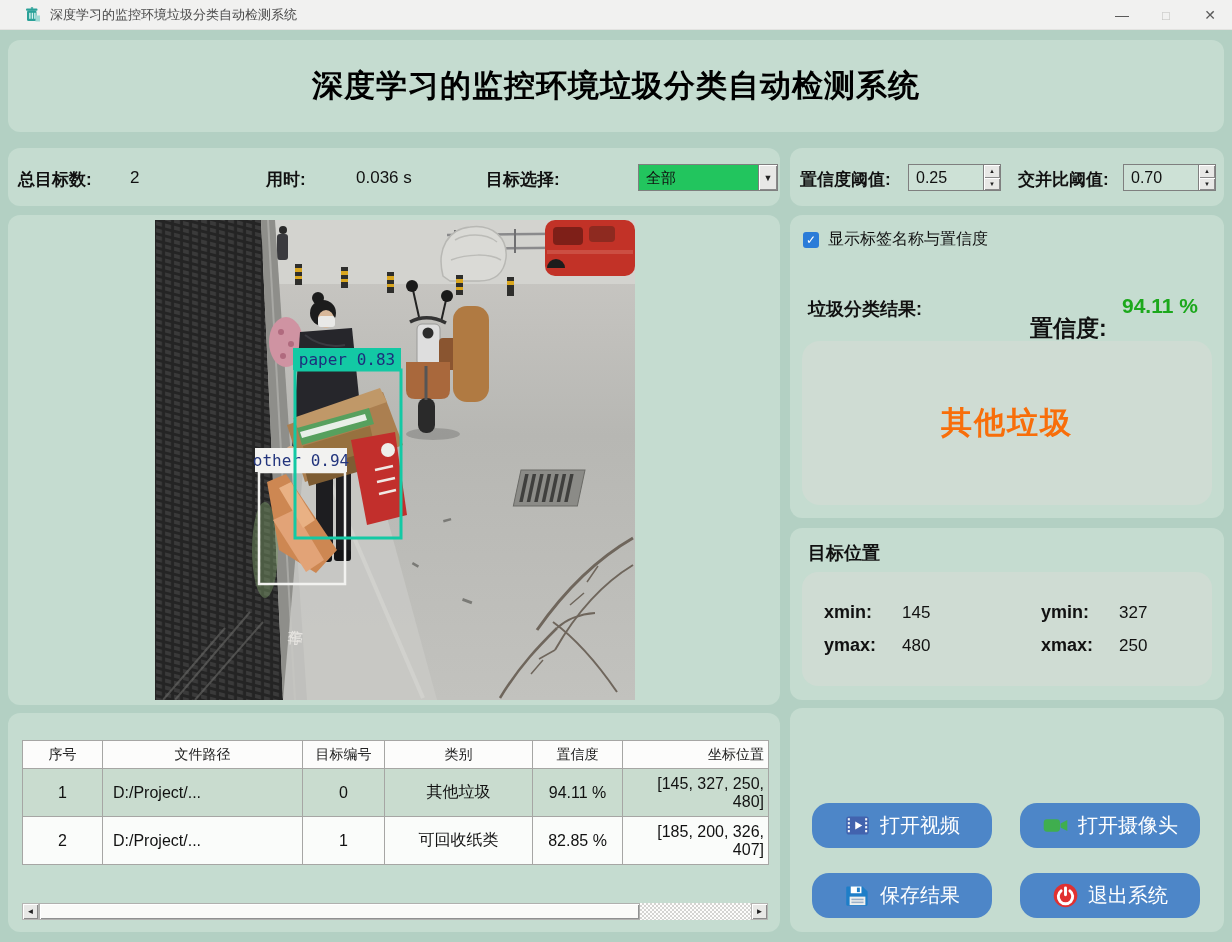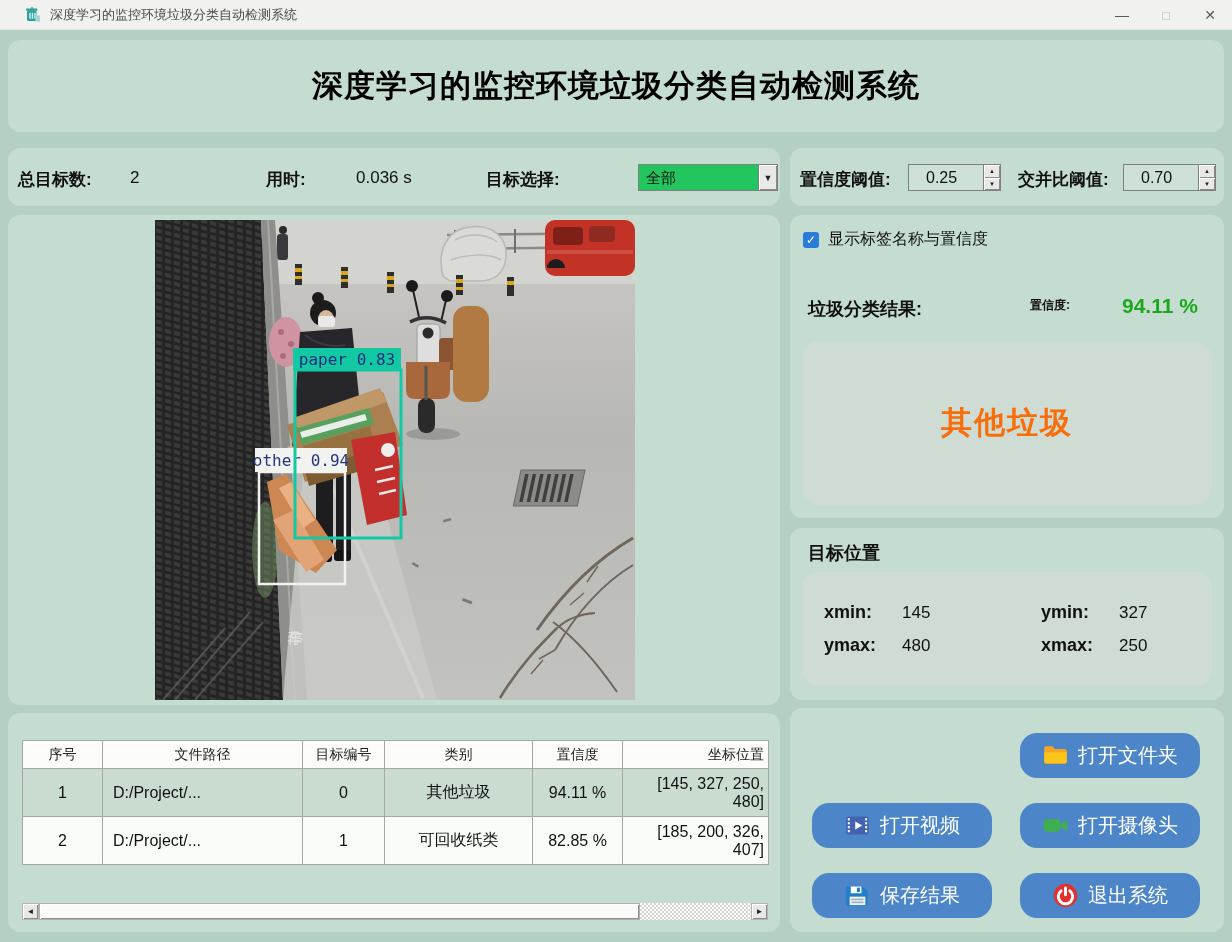"0.25" .spin-val { margin-left: 10px -> none }
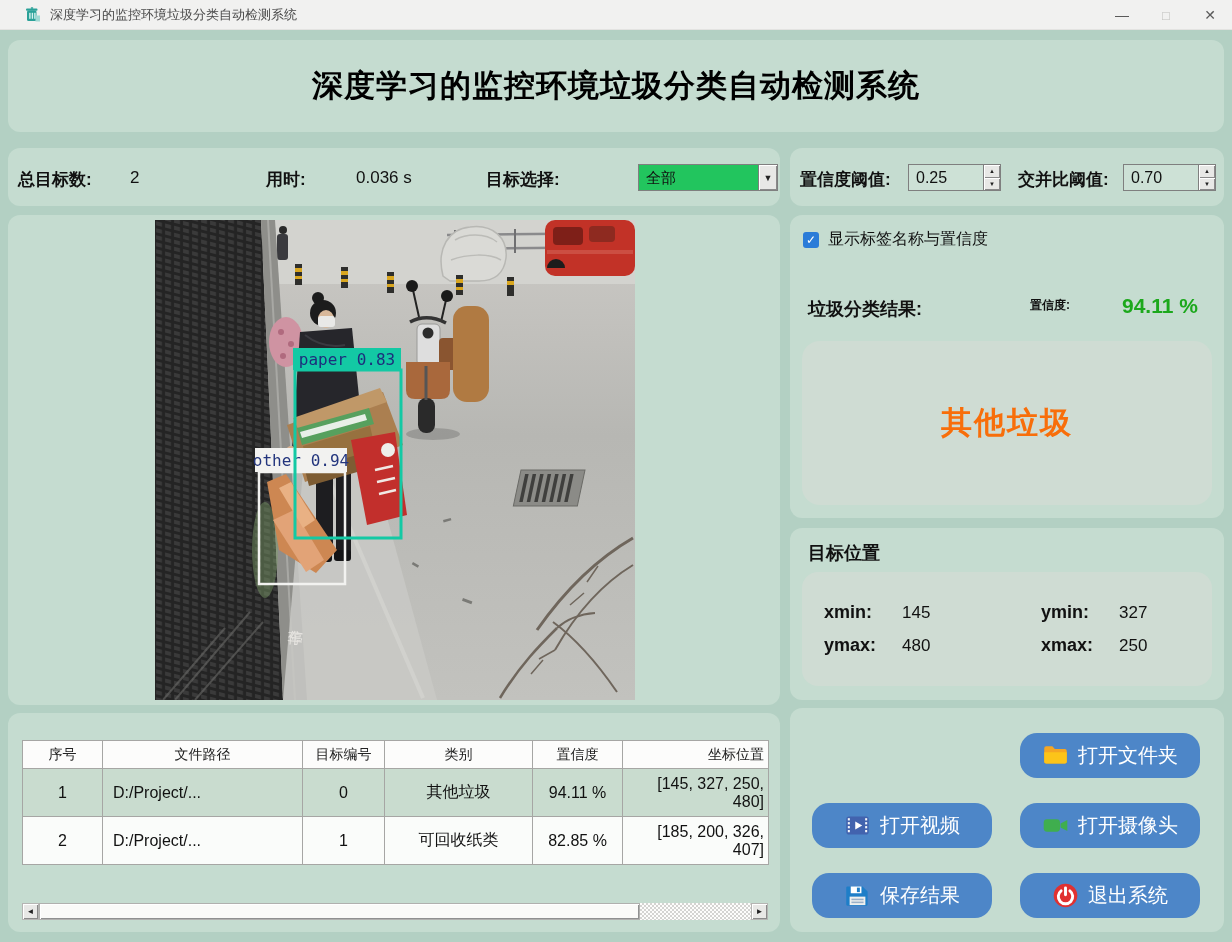"置信度:" .conf-label { font-size: 12px -> 23px; top: 82px -> 98px }
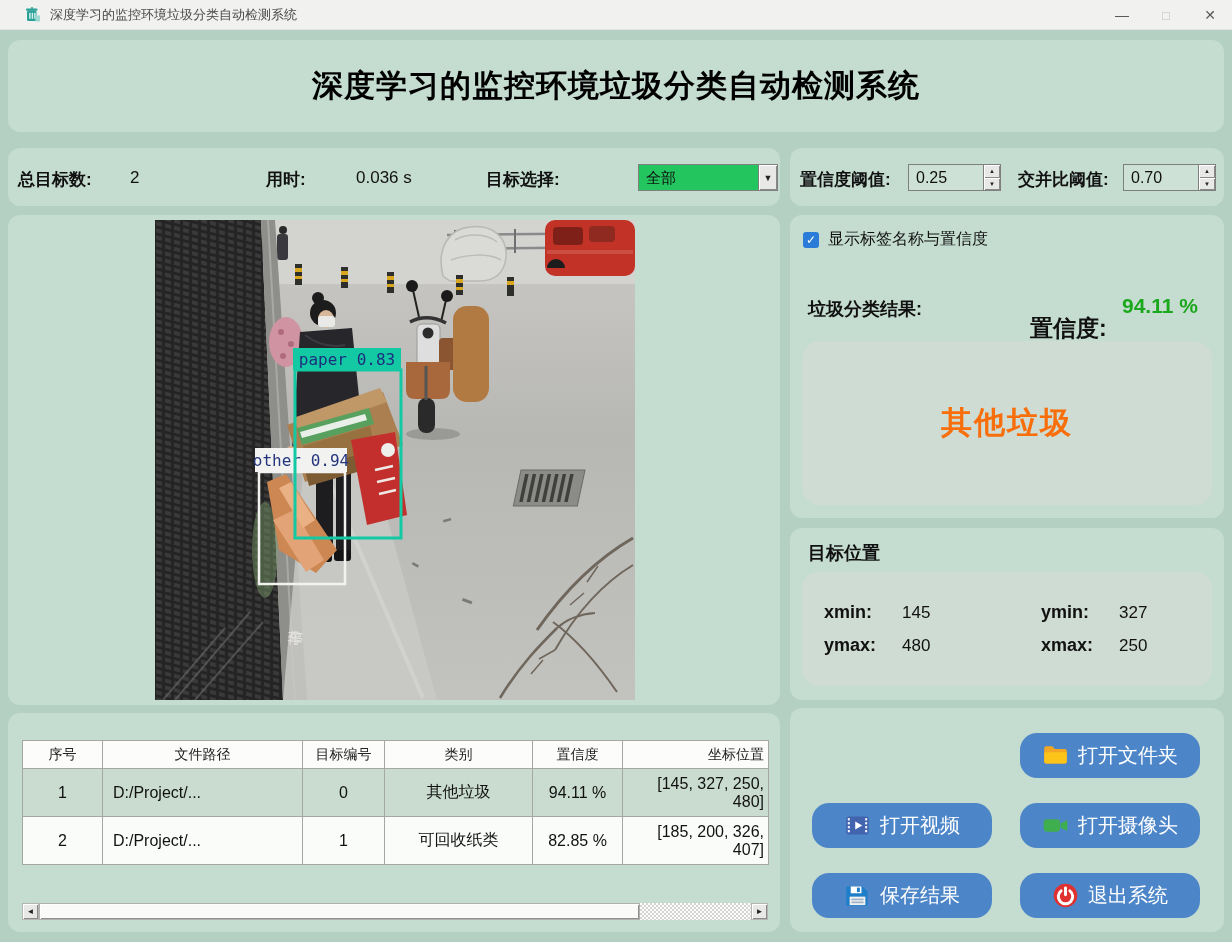"打开文件夹" button.action-btn { html: <button> <svg> <path></path> <path></path> </svg> <span>打开文件夹</span> </button> -> none }
